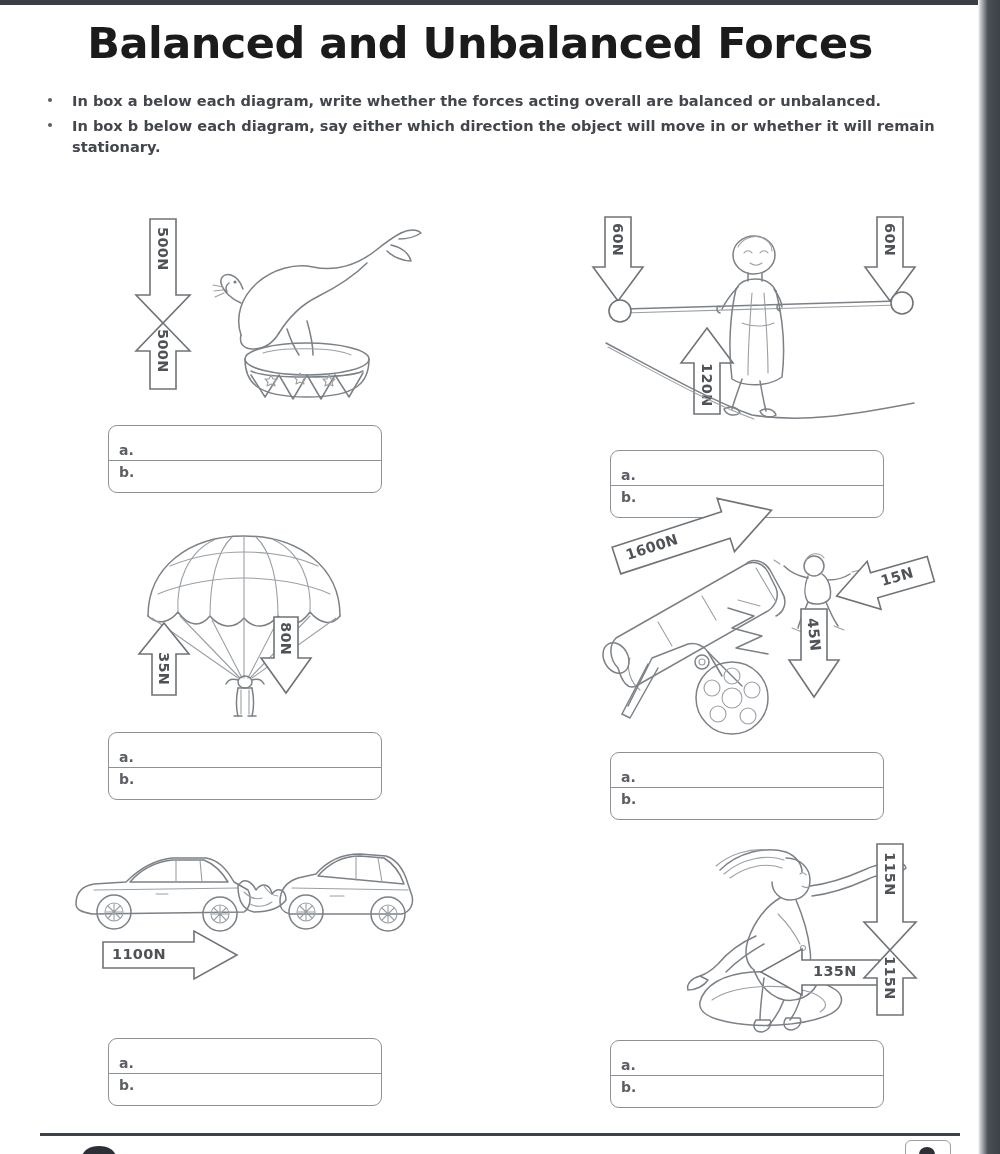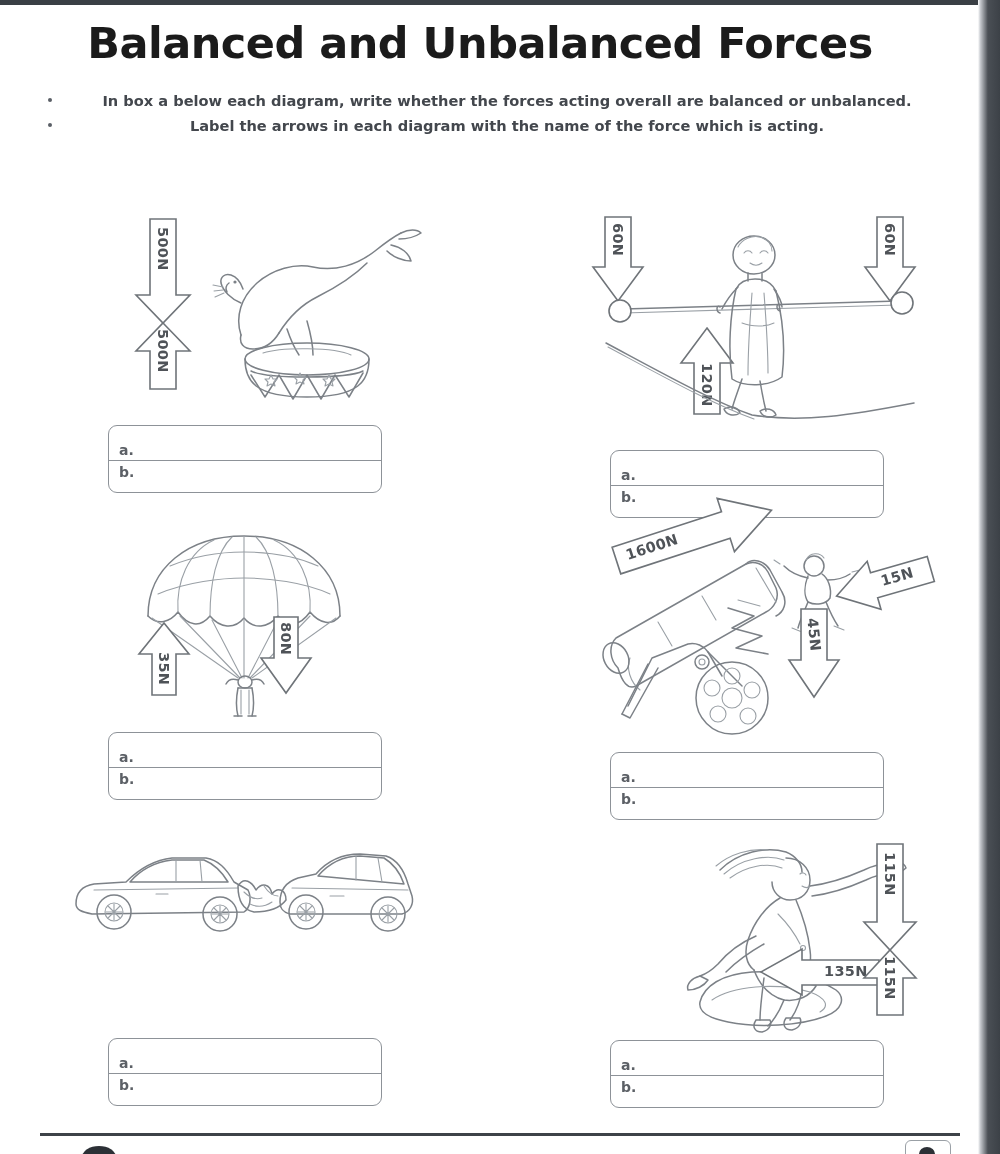"In box a below each" .bullets { text-align: center -> none }
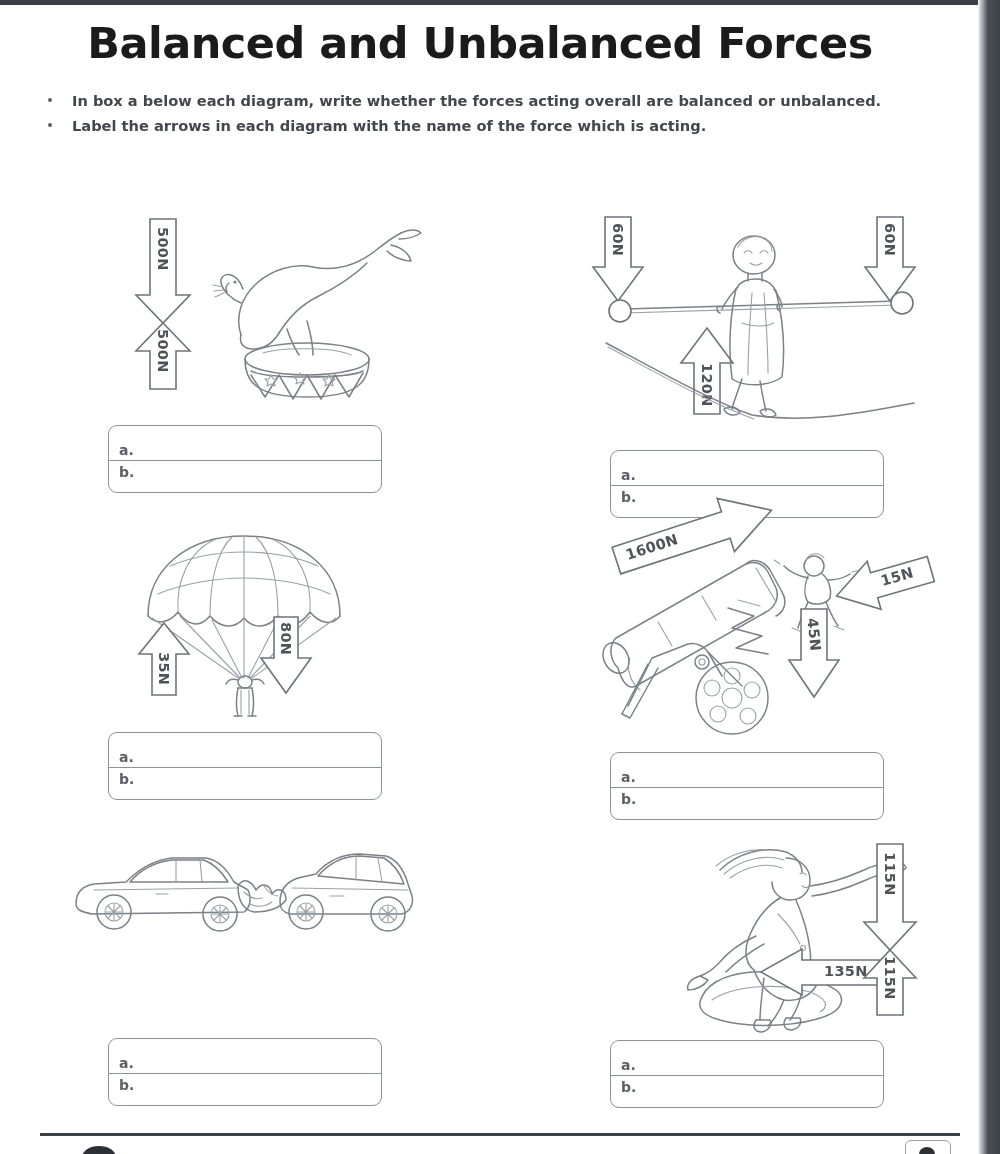"In box b below each" div.bullet { html: none -> <div>In box b below each diagram, say either which direction the object will move in or whether it will remain stationary.</div> }
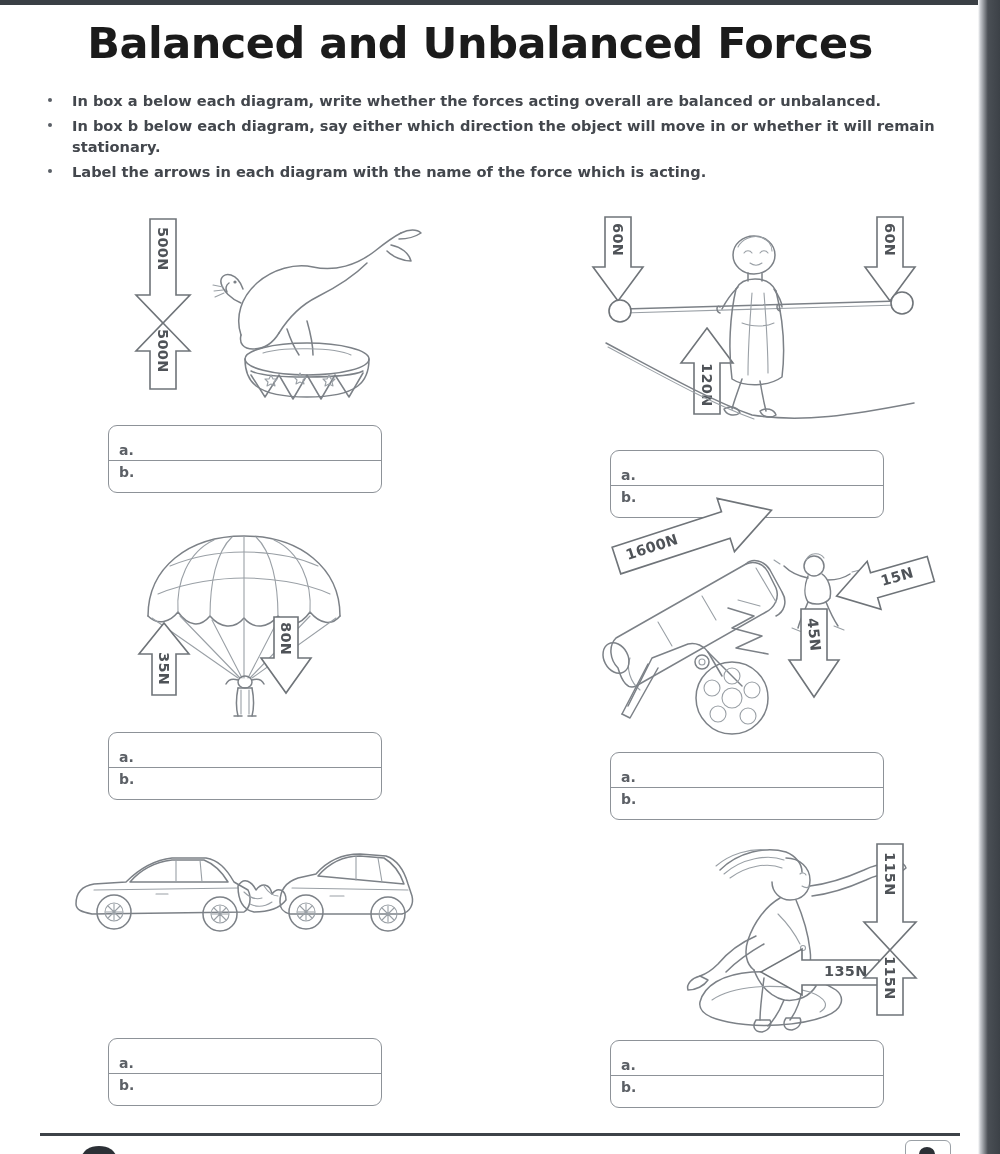"Label the arrows in each" div.bullet { html: <div>Label the arrows in each diagram with the name of the force which is acting.</div> -> none }
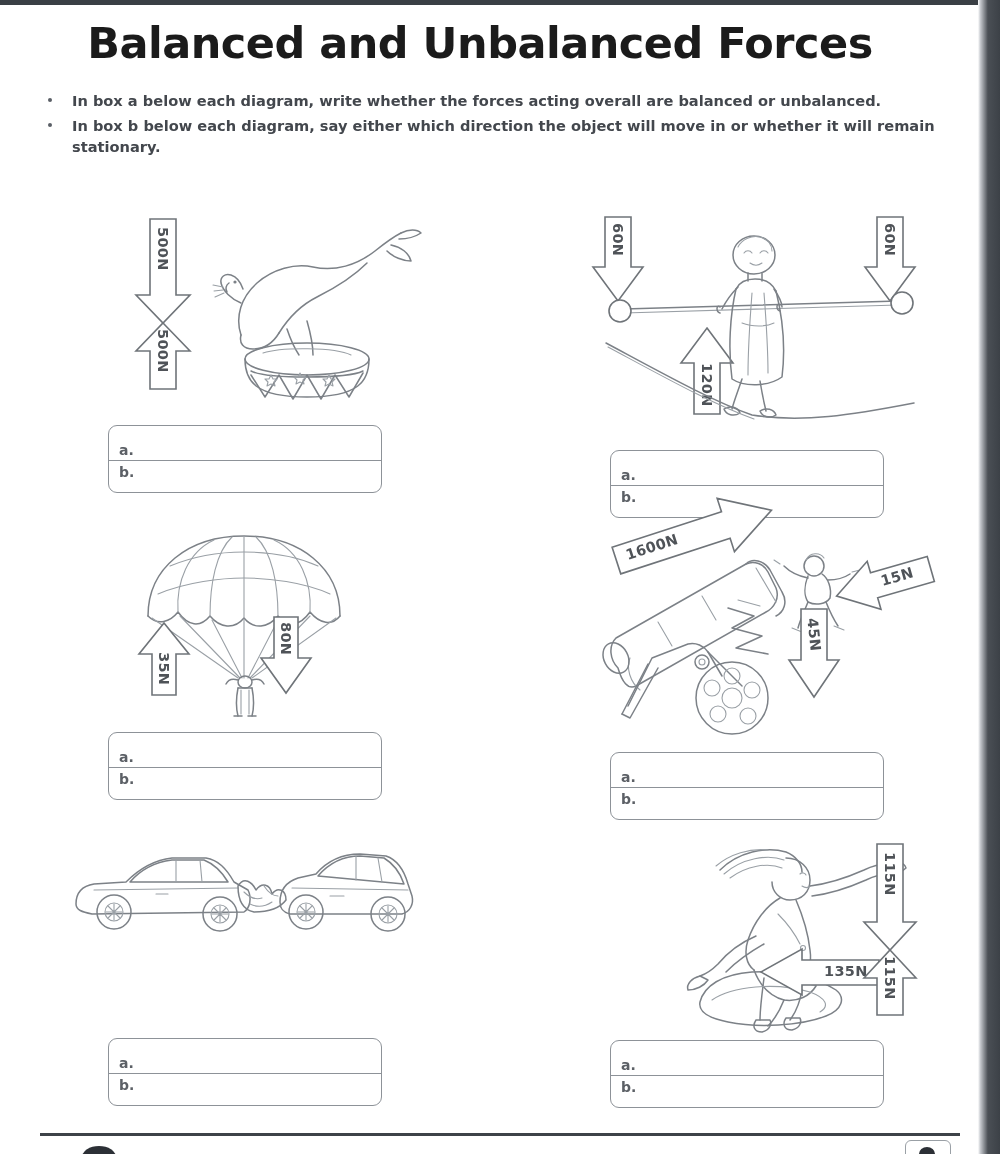"1100N" div.art { html: none -> <div> <svg> <polygon></polygon> </svg> <span>1100N</span> </div> }
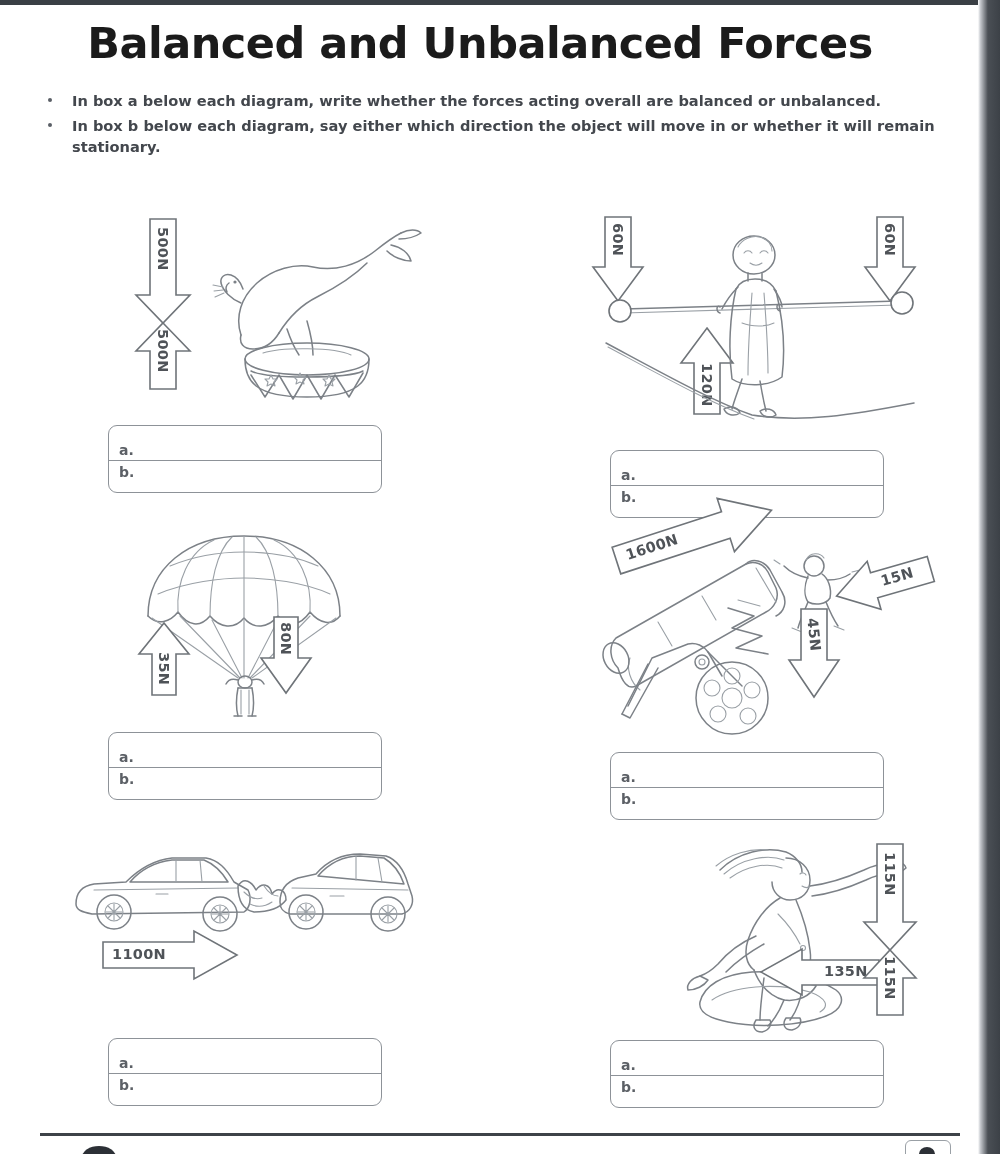"135N" span.arrowlabel { left: 66px -> 55px }
